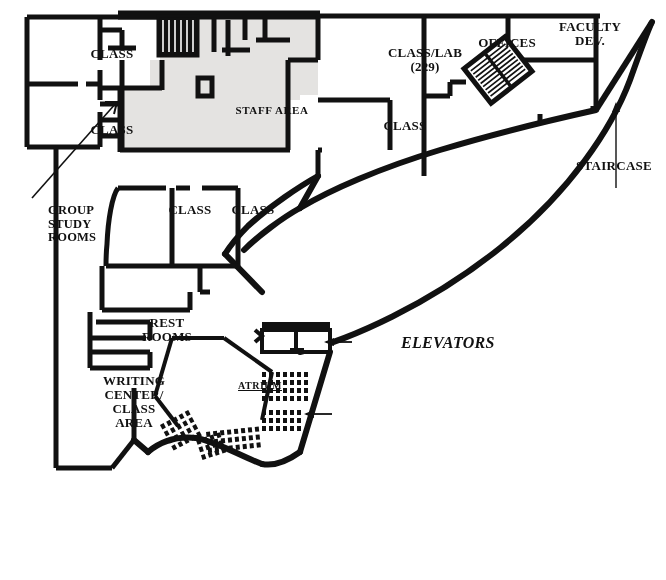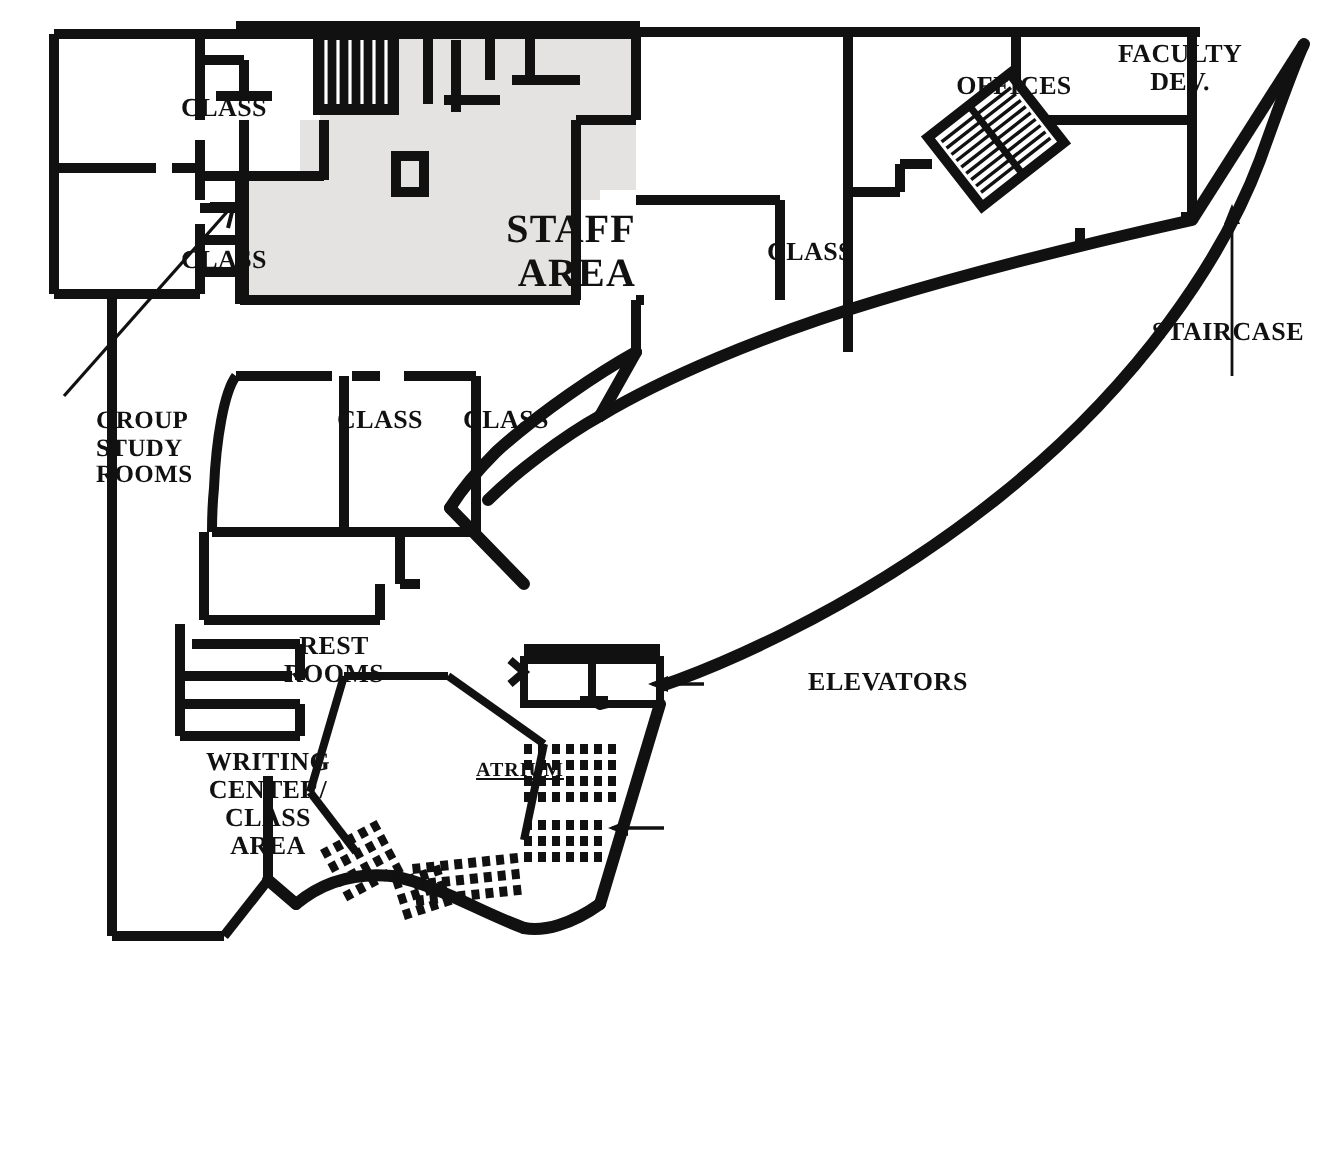"CLASS/LAB" div.room-label { html: none -> <div>CLASS/LAB (229)</div> }
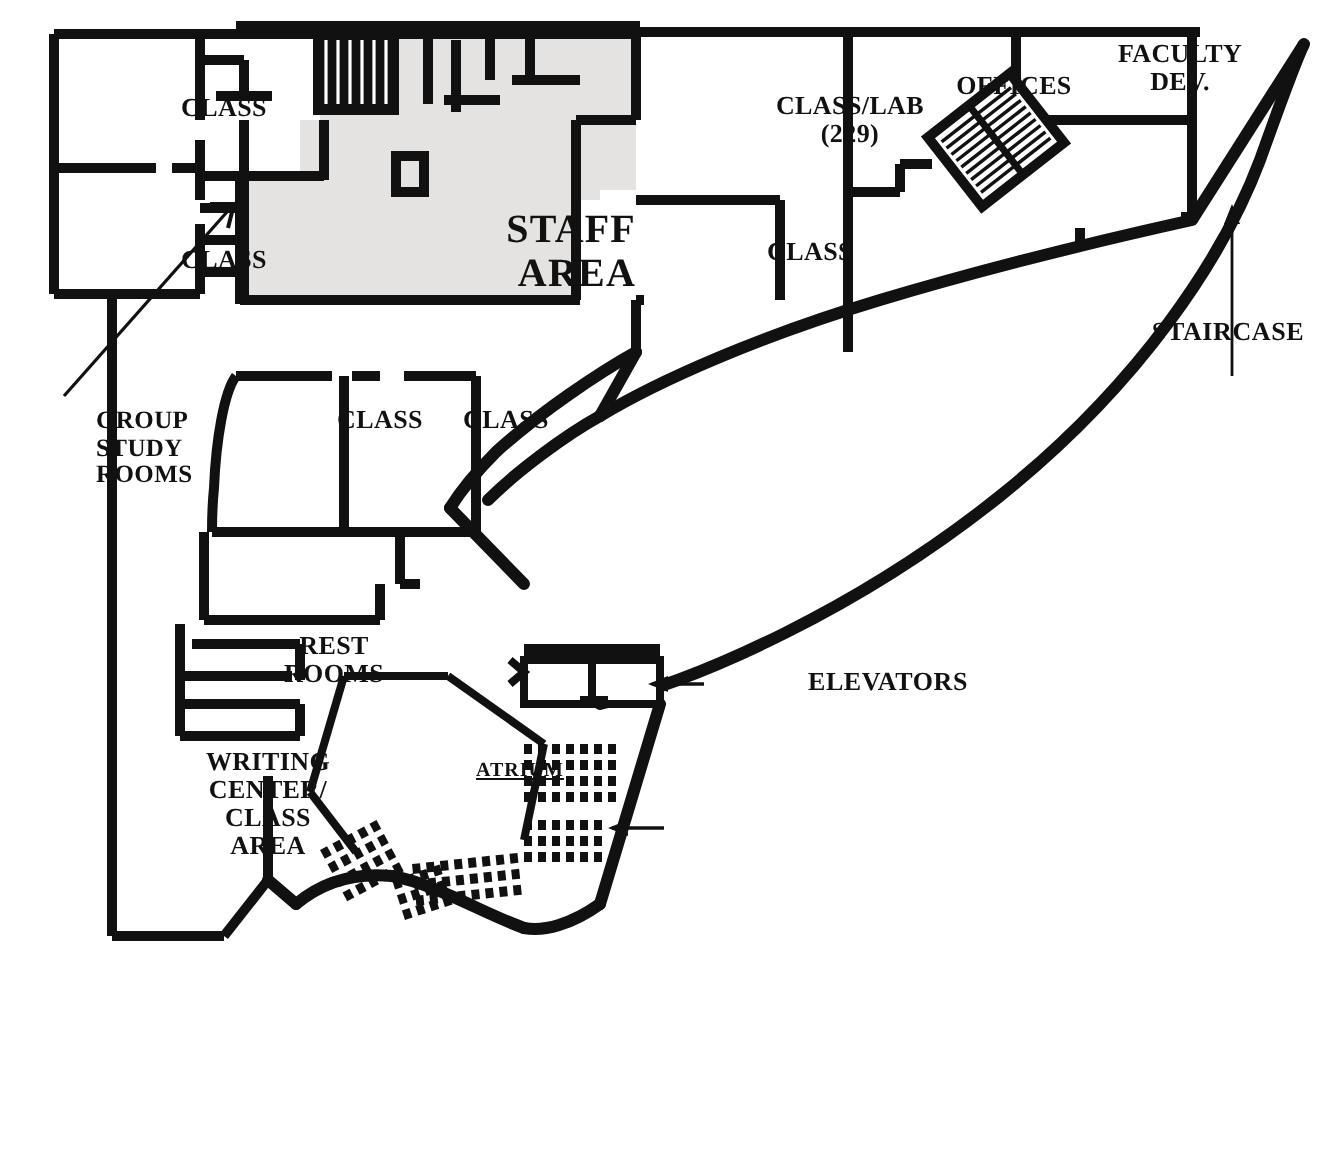"STAFF AREA" .lbl-staff { font-size: 20px -> 11px; text-align: right -> none }
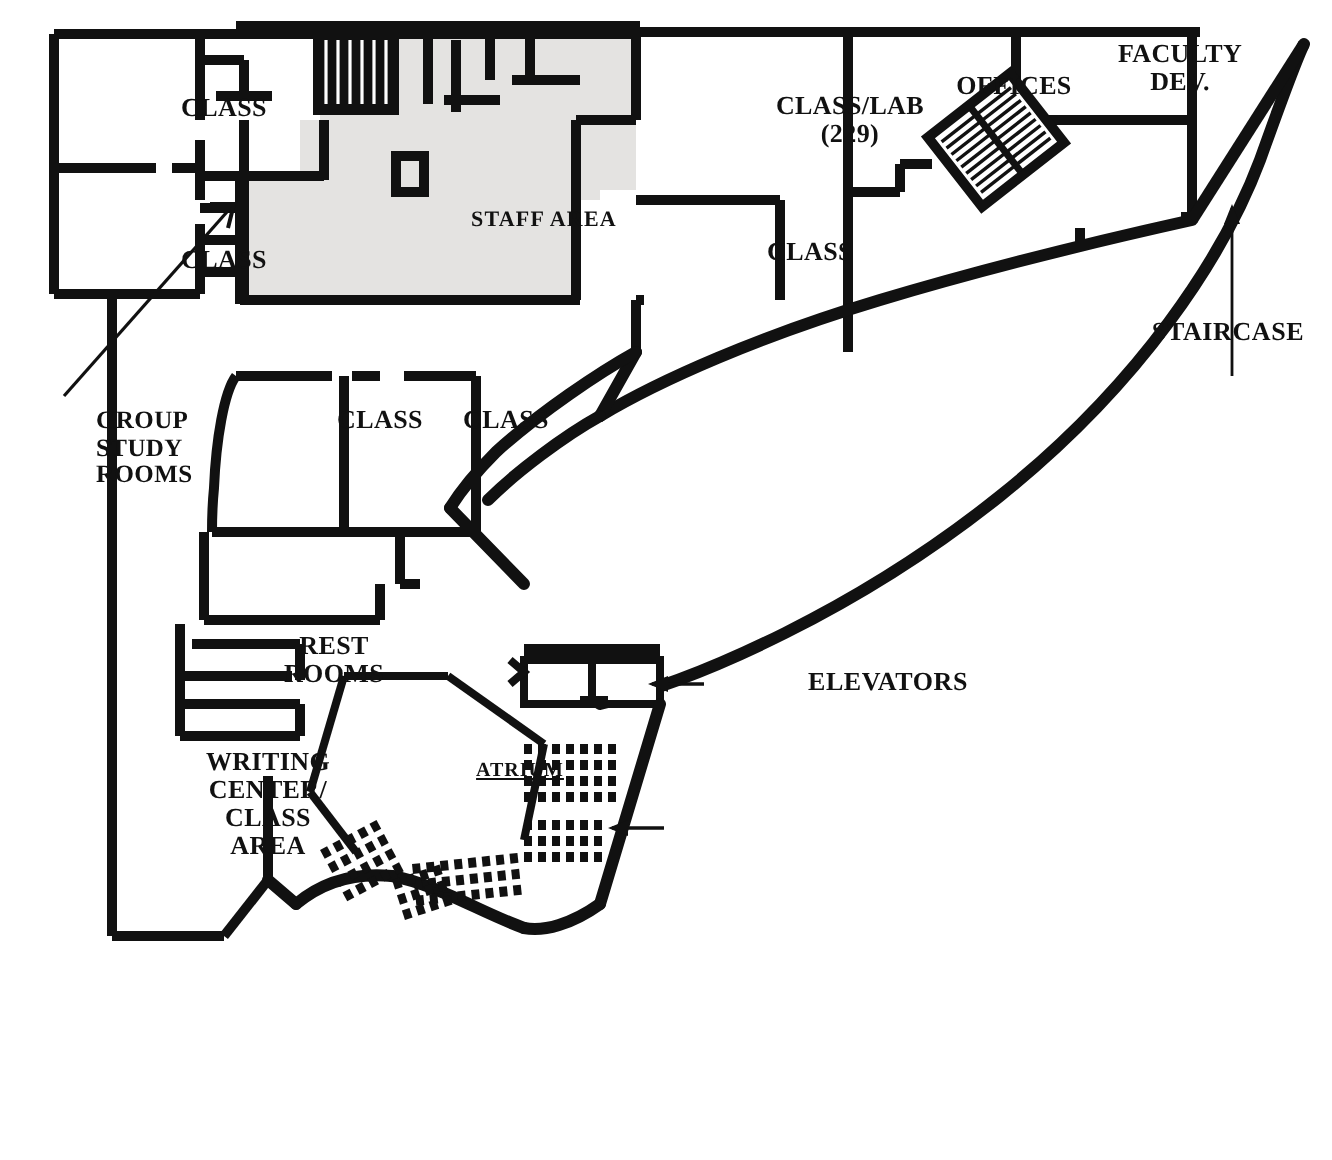"ELEVATORS" .lbl-elevators { font-size: 13px -> 16px; font-style: none -> italic }
